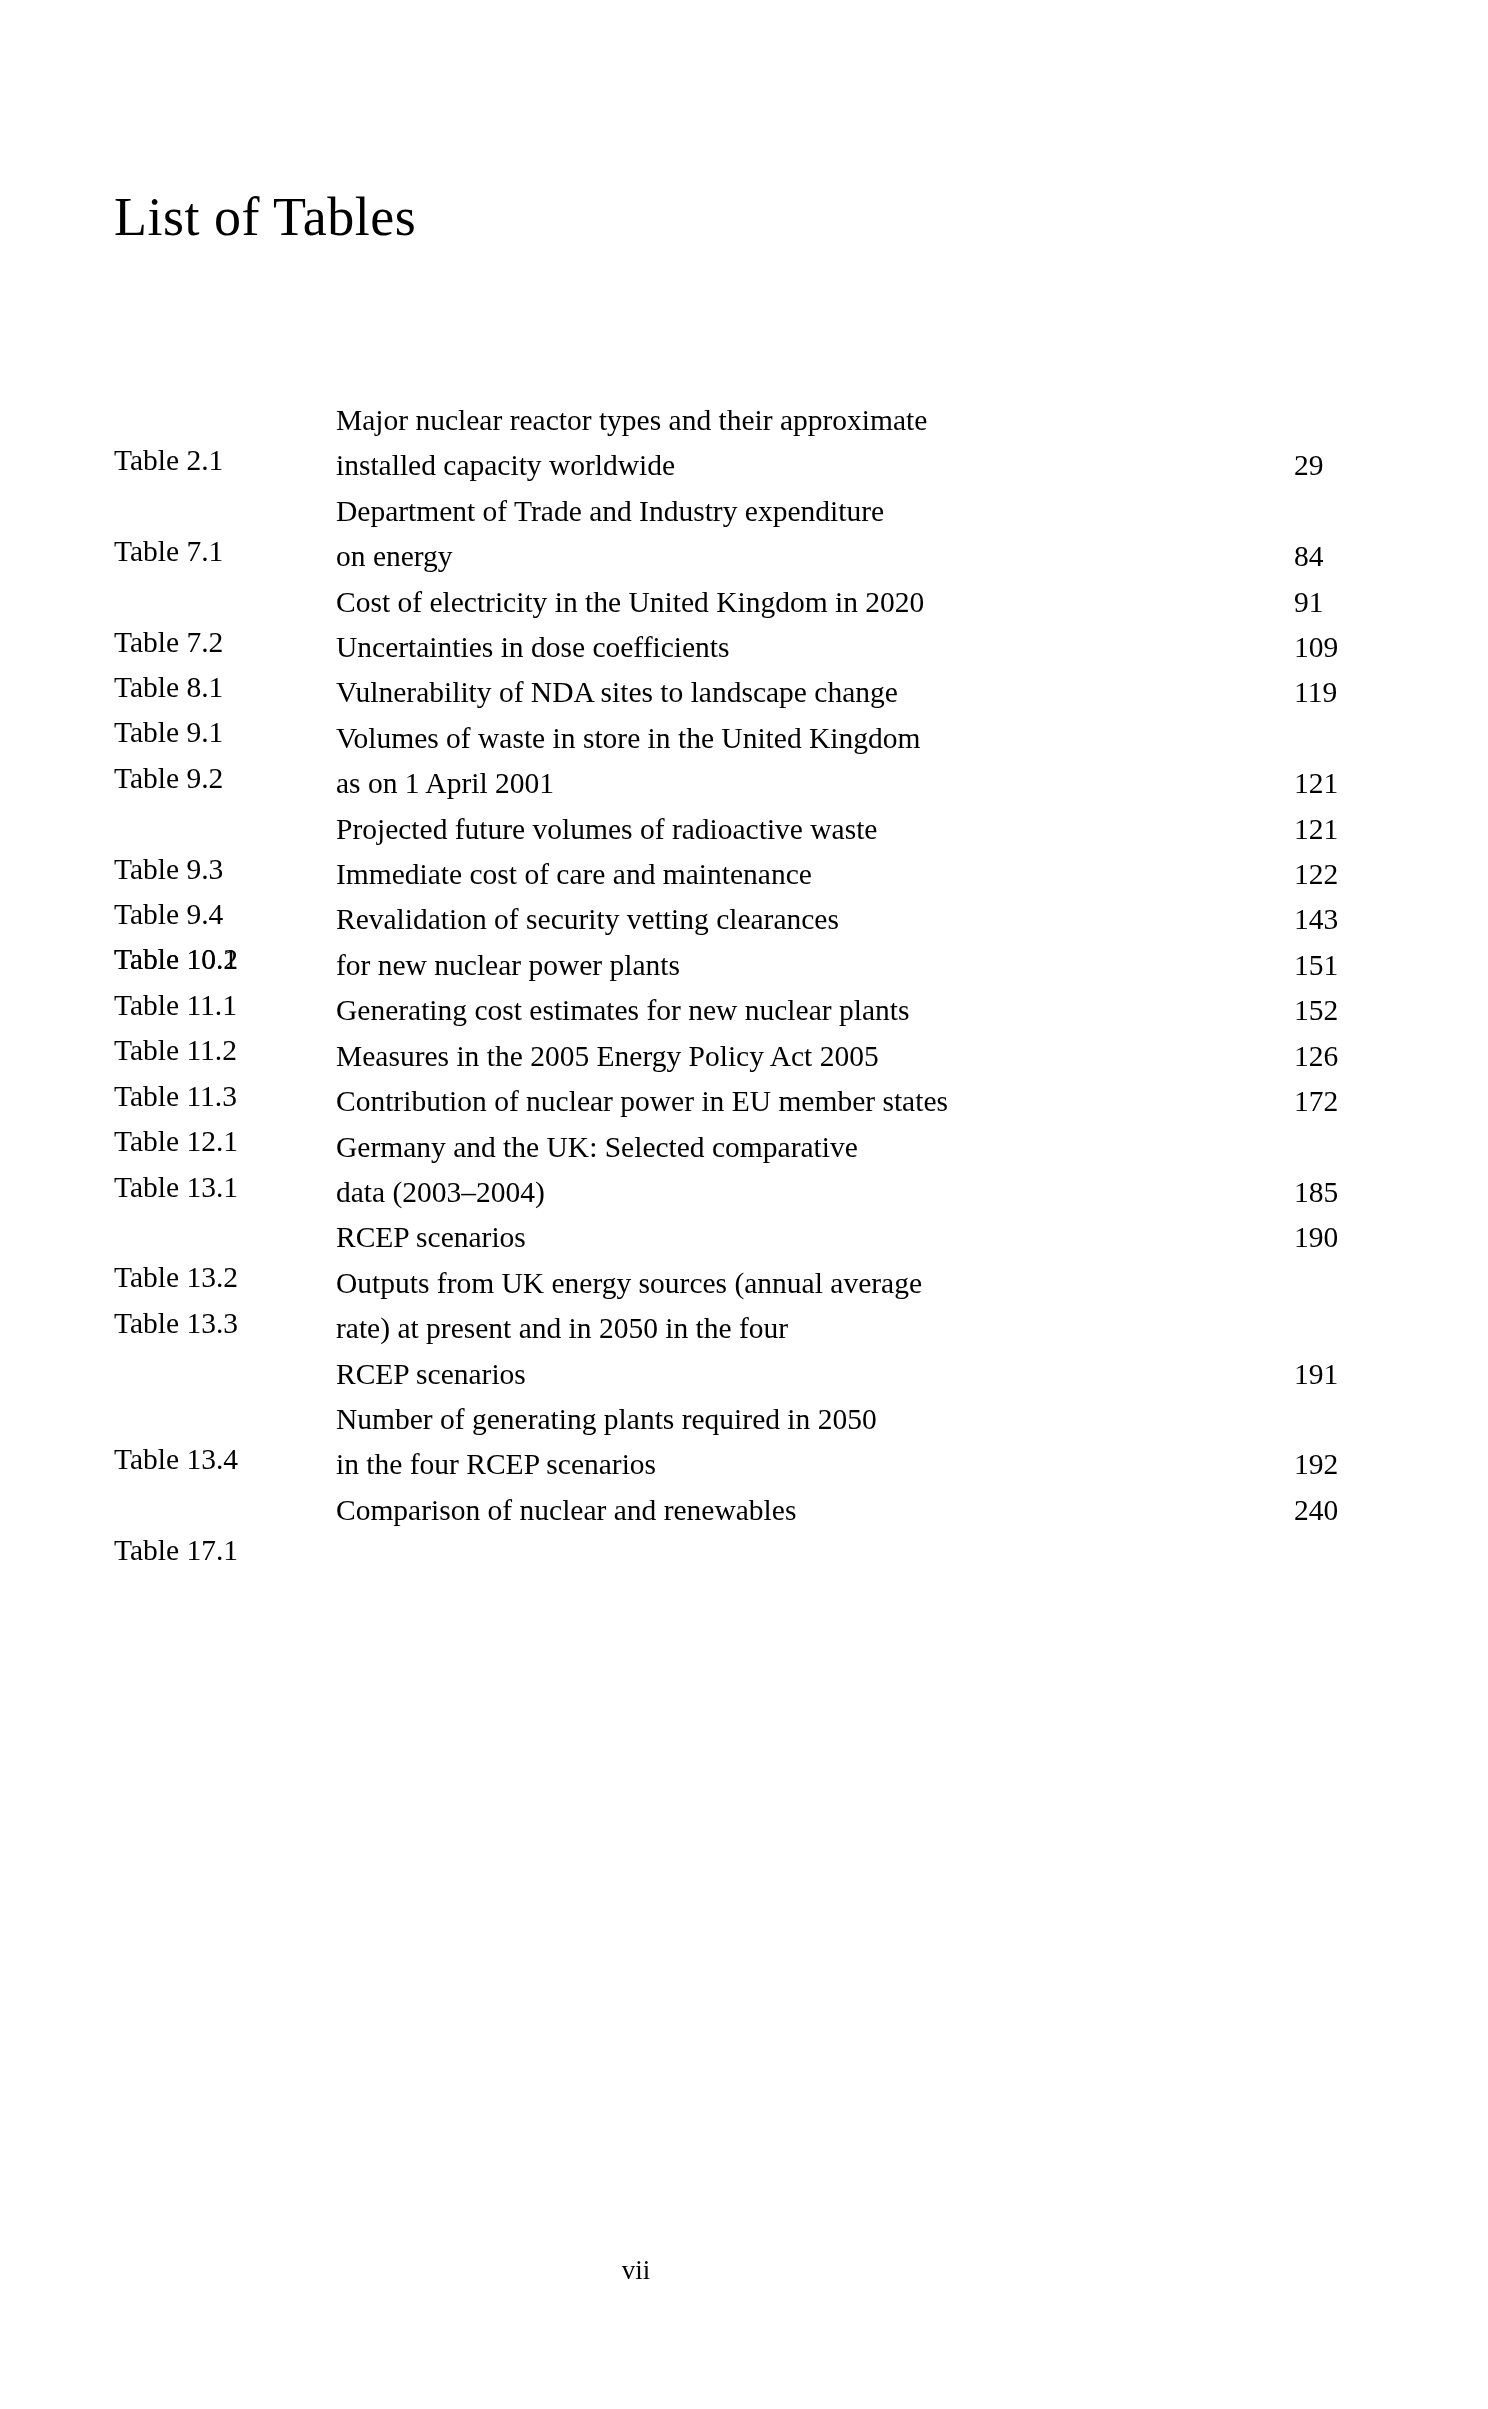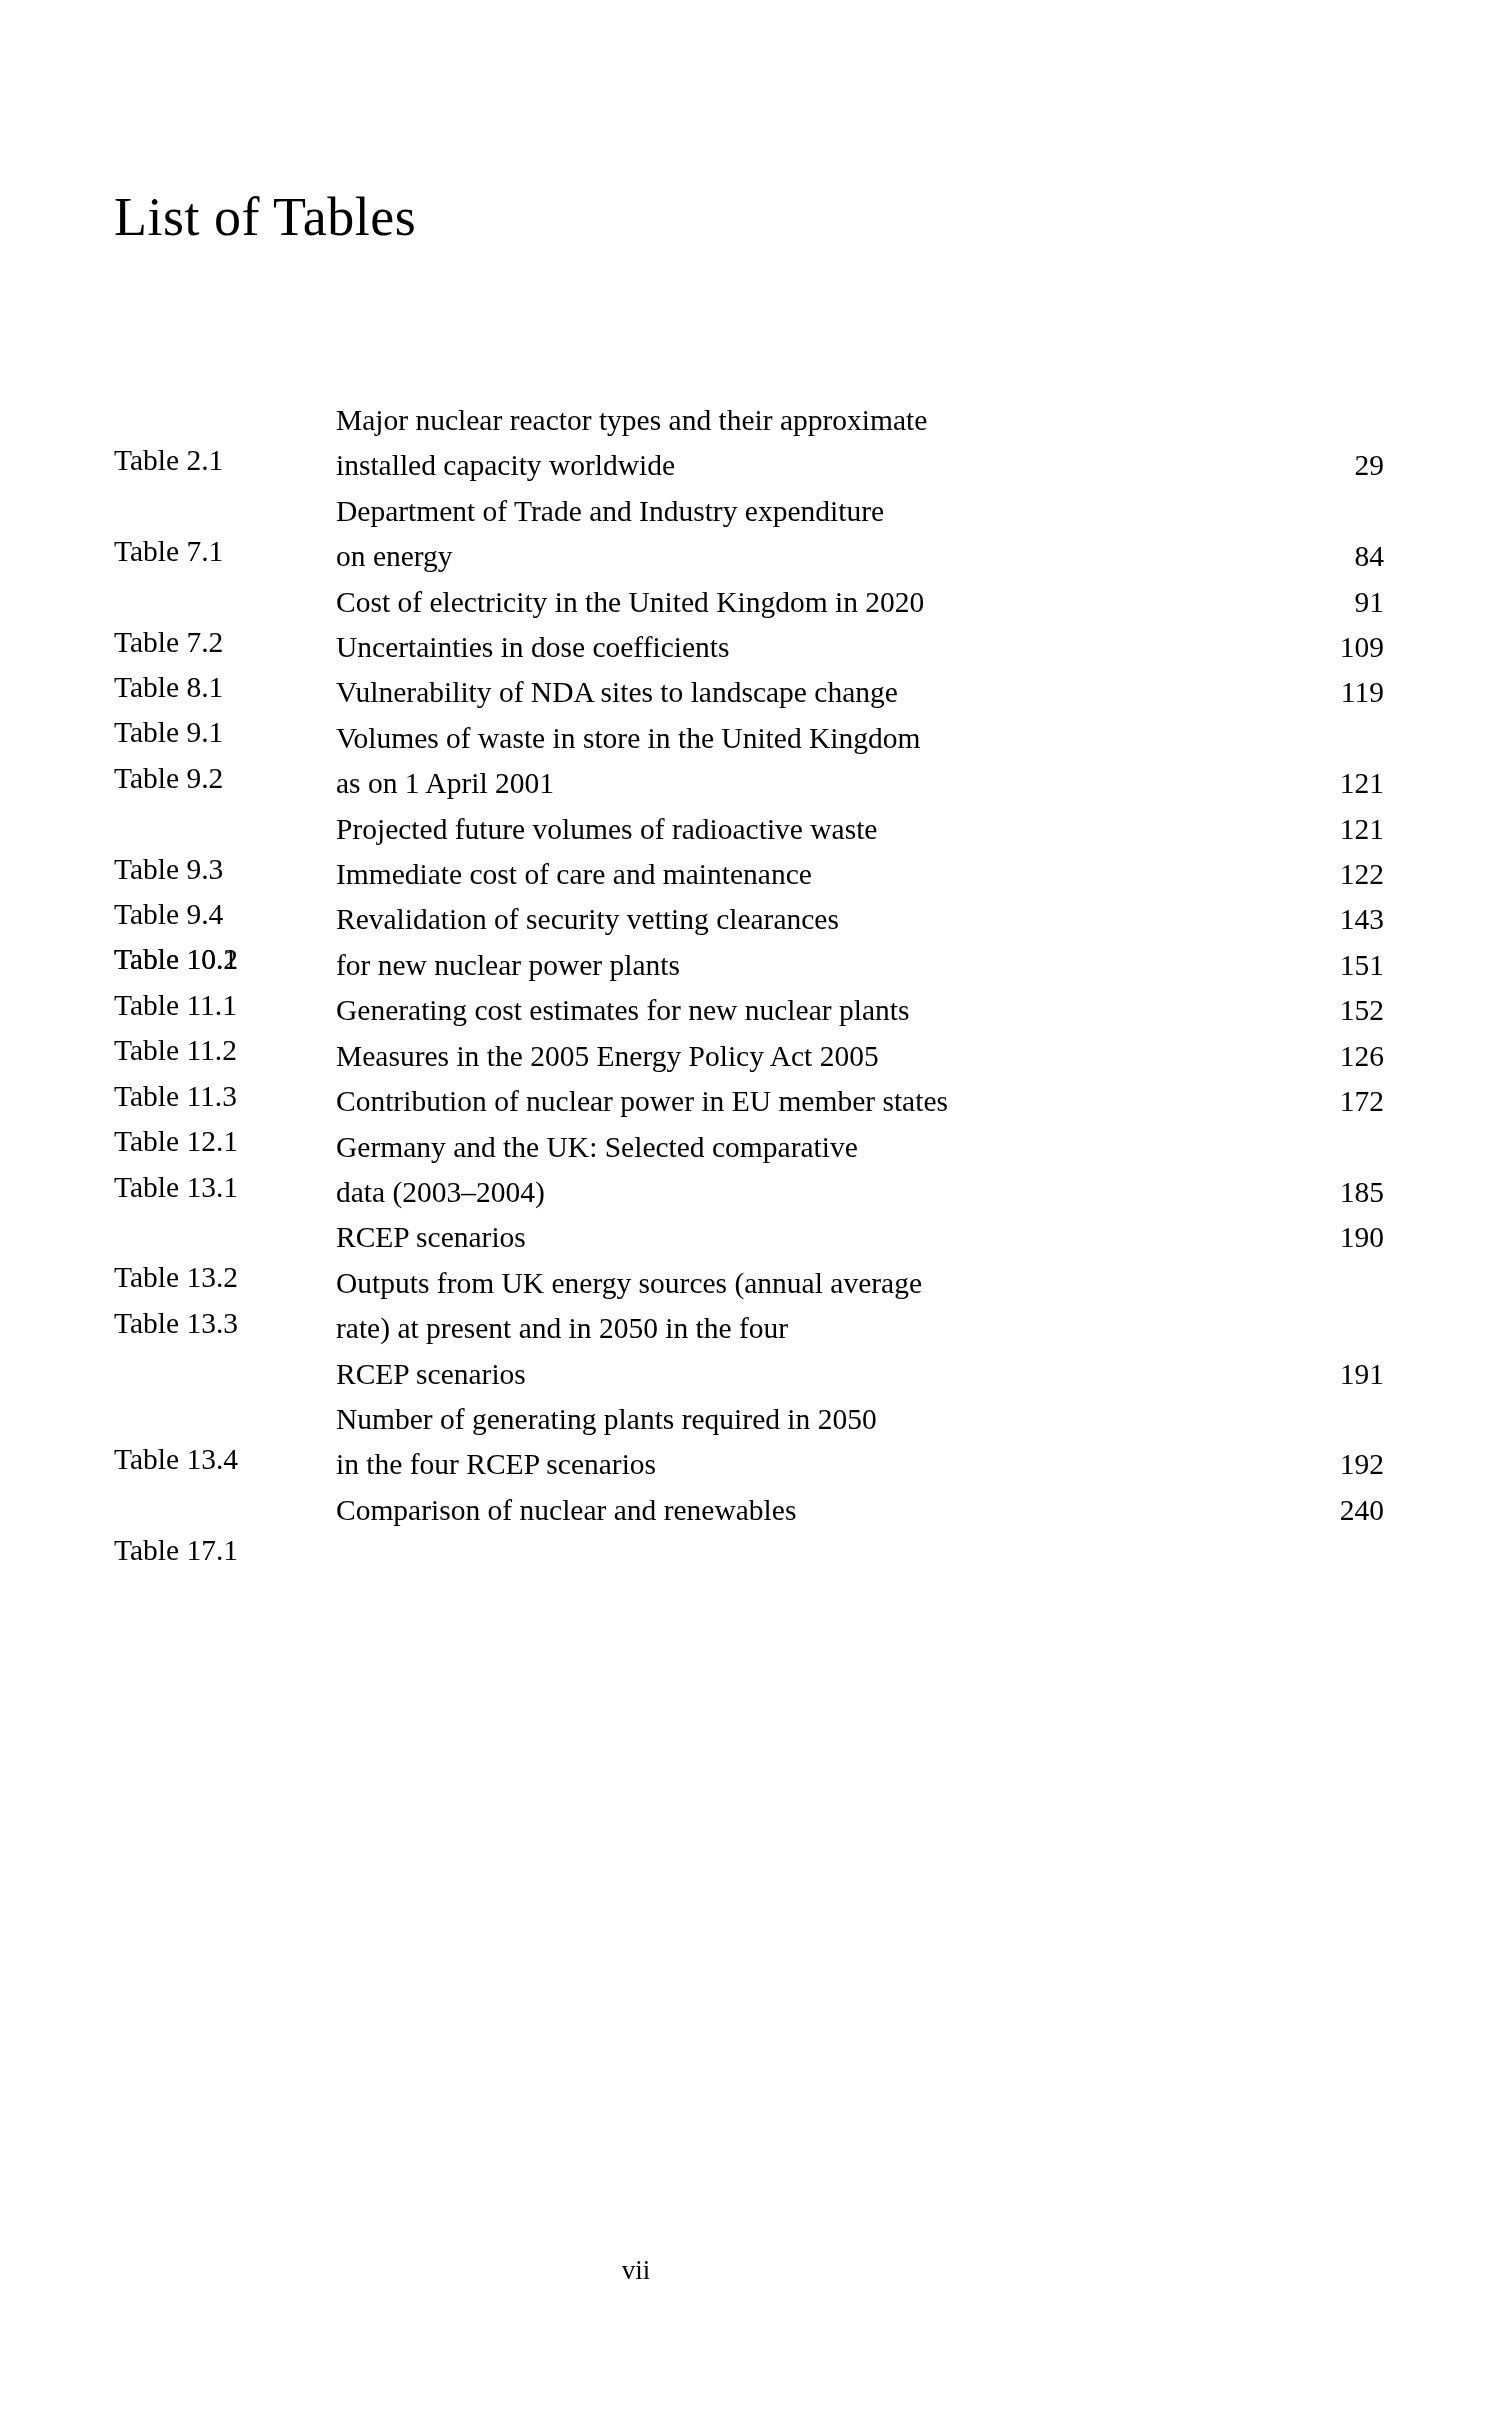"29" .toc-page { text-align: right -> none }
